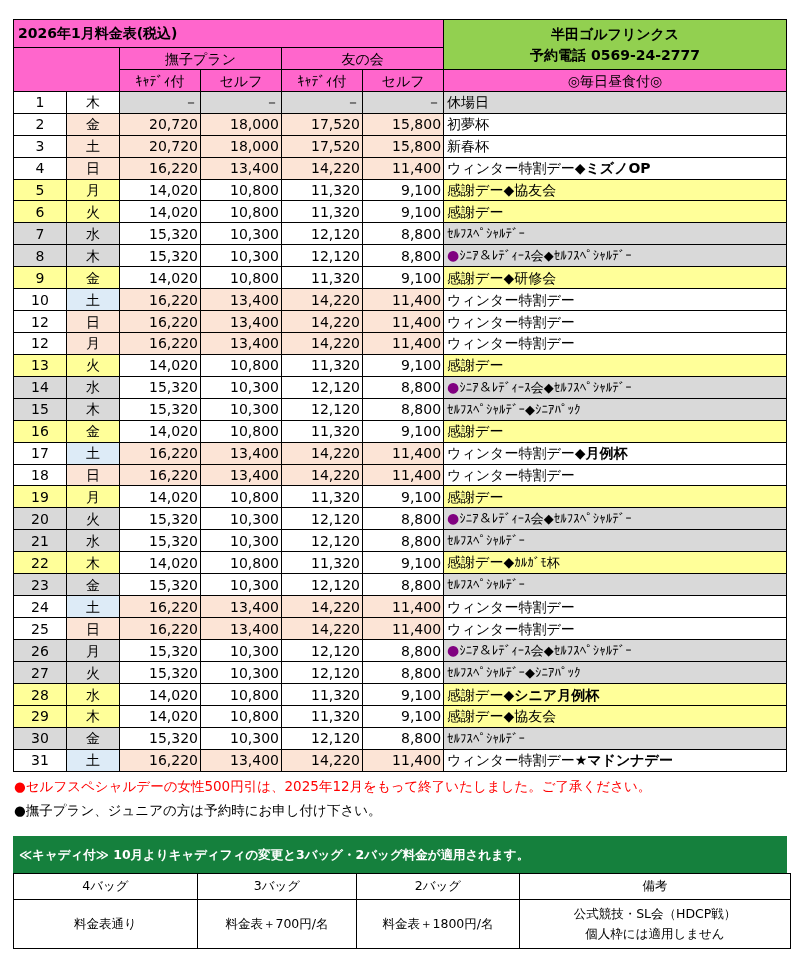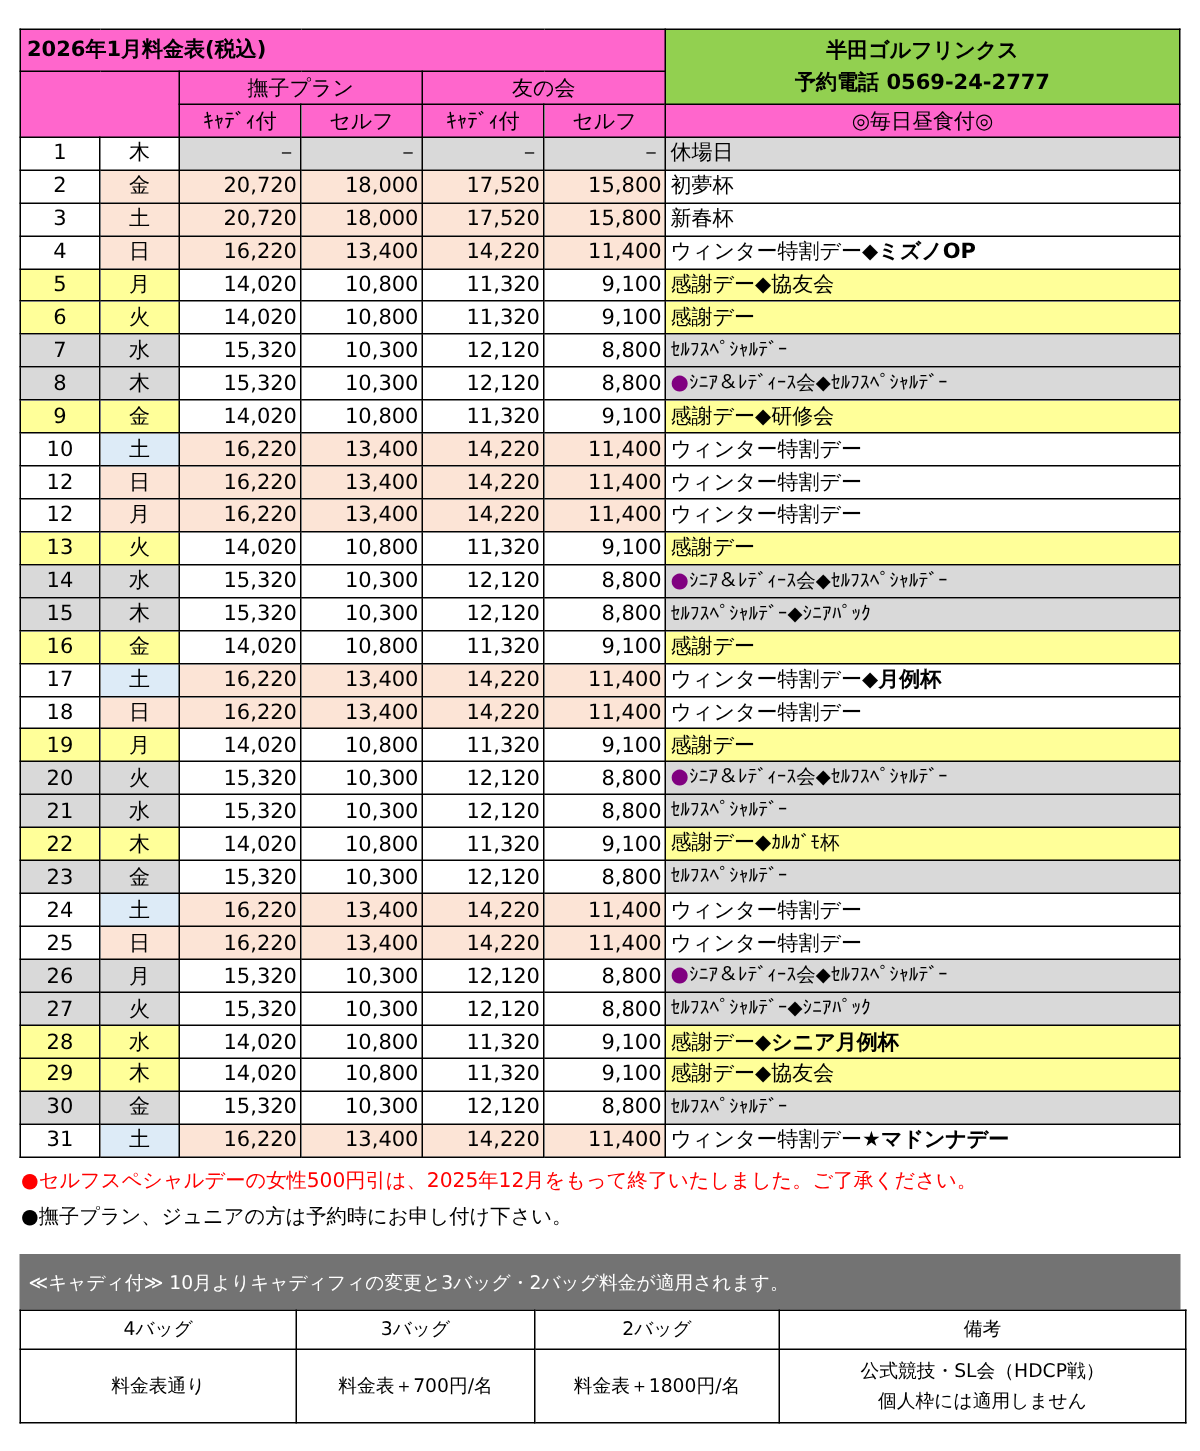"≪キャディ付≫" .banner { background: #737373 -> #15803d; font-weight: normal -> bold }
